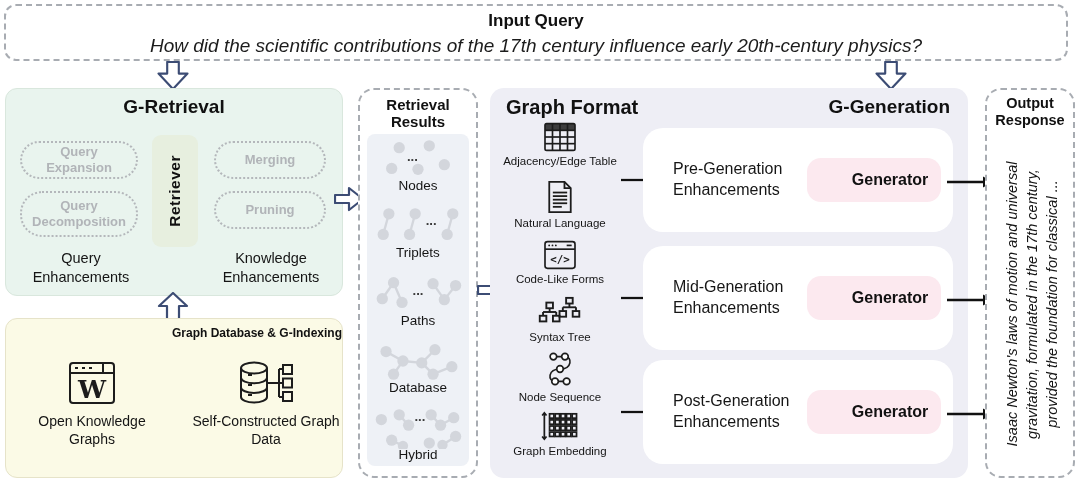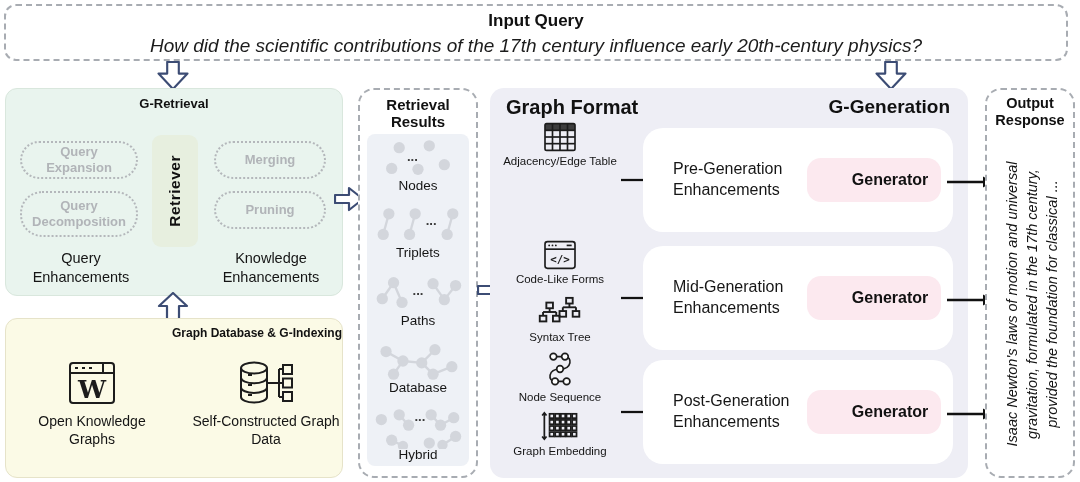"G-Retrieval" .gret-title { font-size: 13px -> 19px }
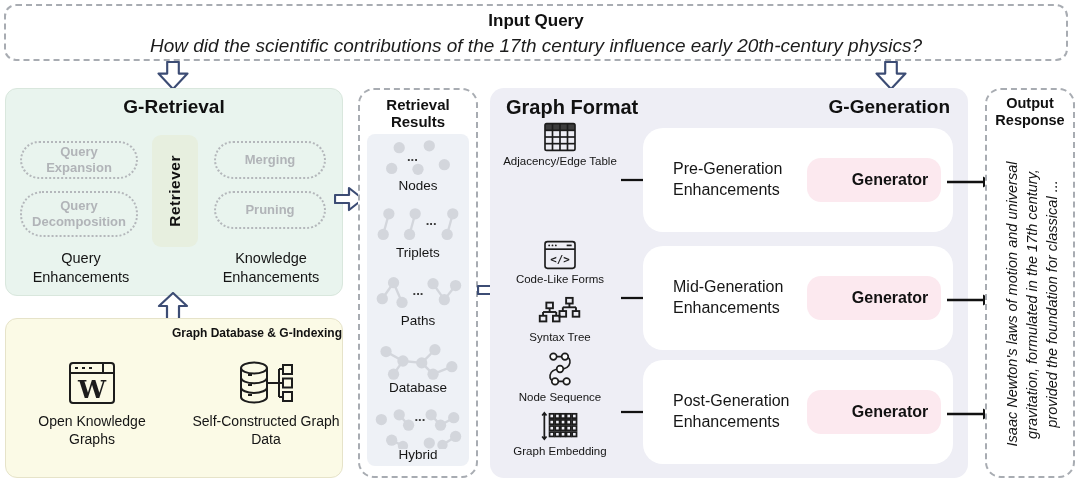"Natural Language" div.abs { html: none -> <div> <svg> <g> <path></path> <path></path> </g> <g> <line></line> <line></line> <line></line> <line></line> <line></line> </g> </svg> <div>Natural Language</div> </div> }
